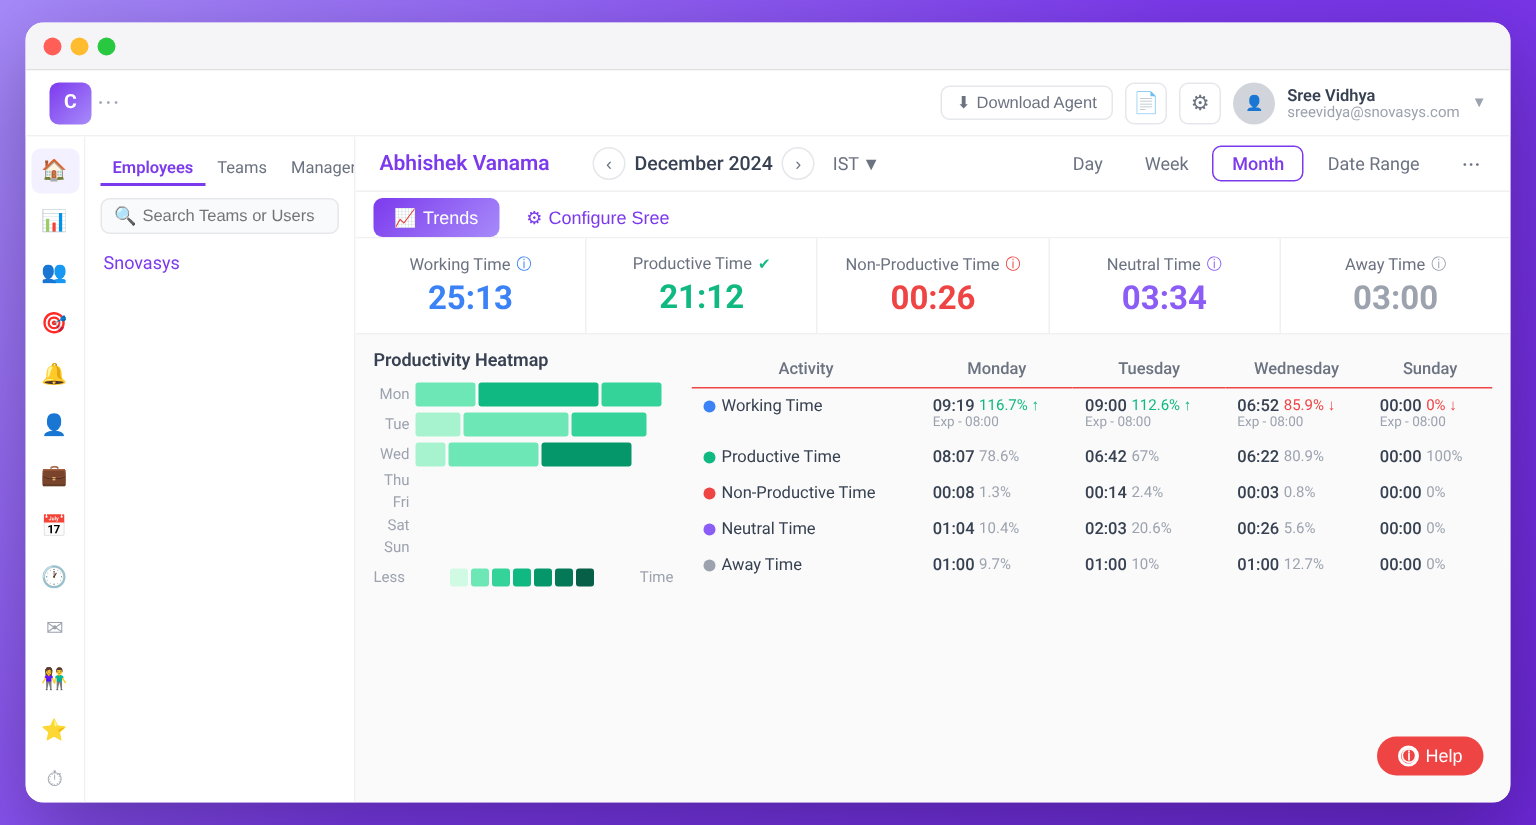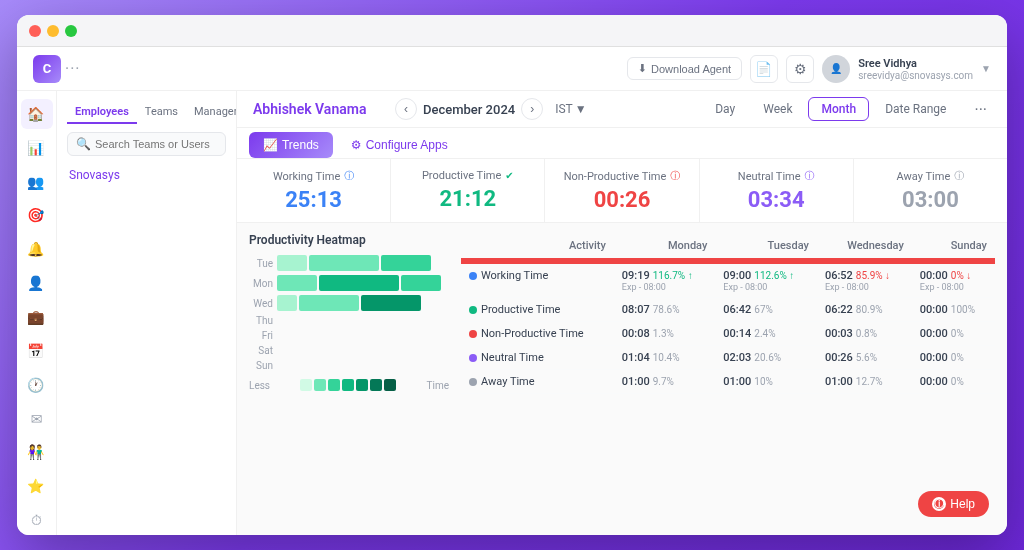"Configure Apps" span { text: Apps -> Sree }
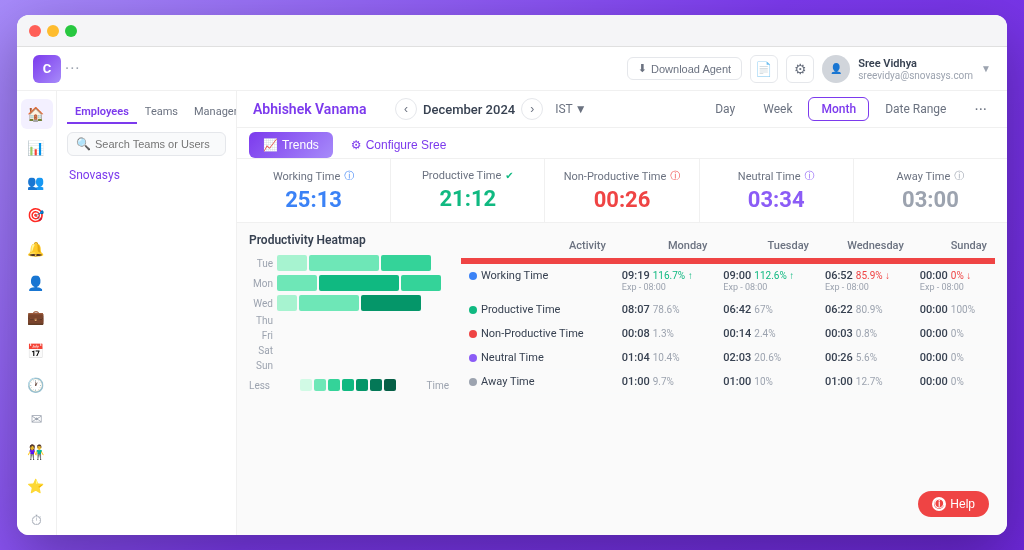"Activity" .breakdown-table th { border-bottom: 6px solid #ef4444 -> 1px solid #ef4444; text-align: right -> center }
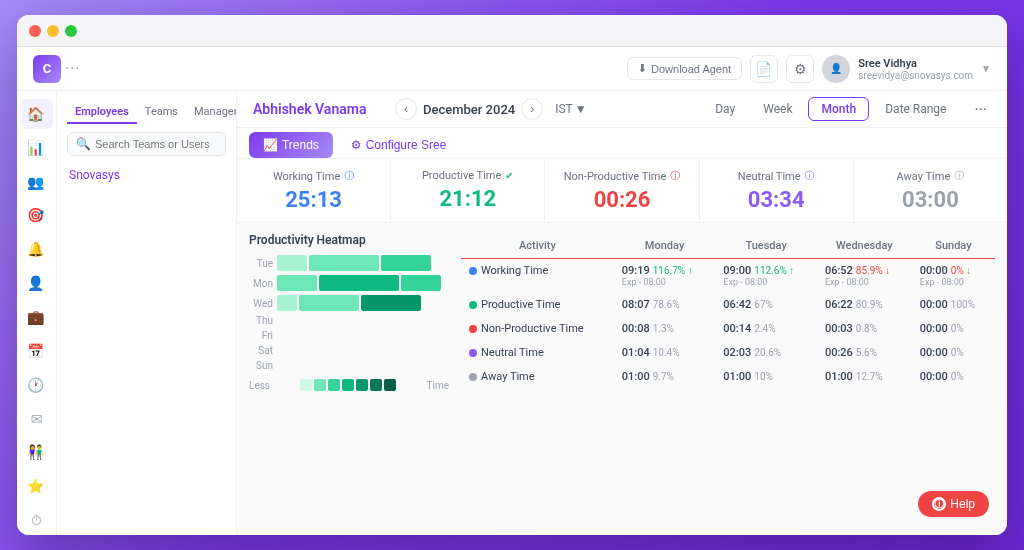"Tue" div.heatmap-row { order: before "Mon" -> after "Mon" }
